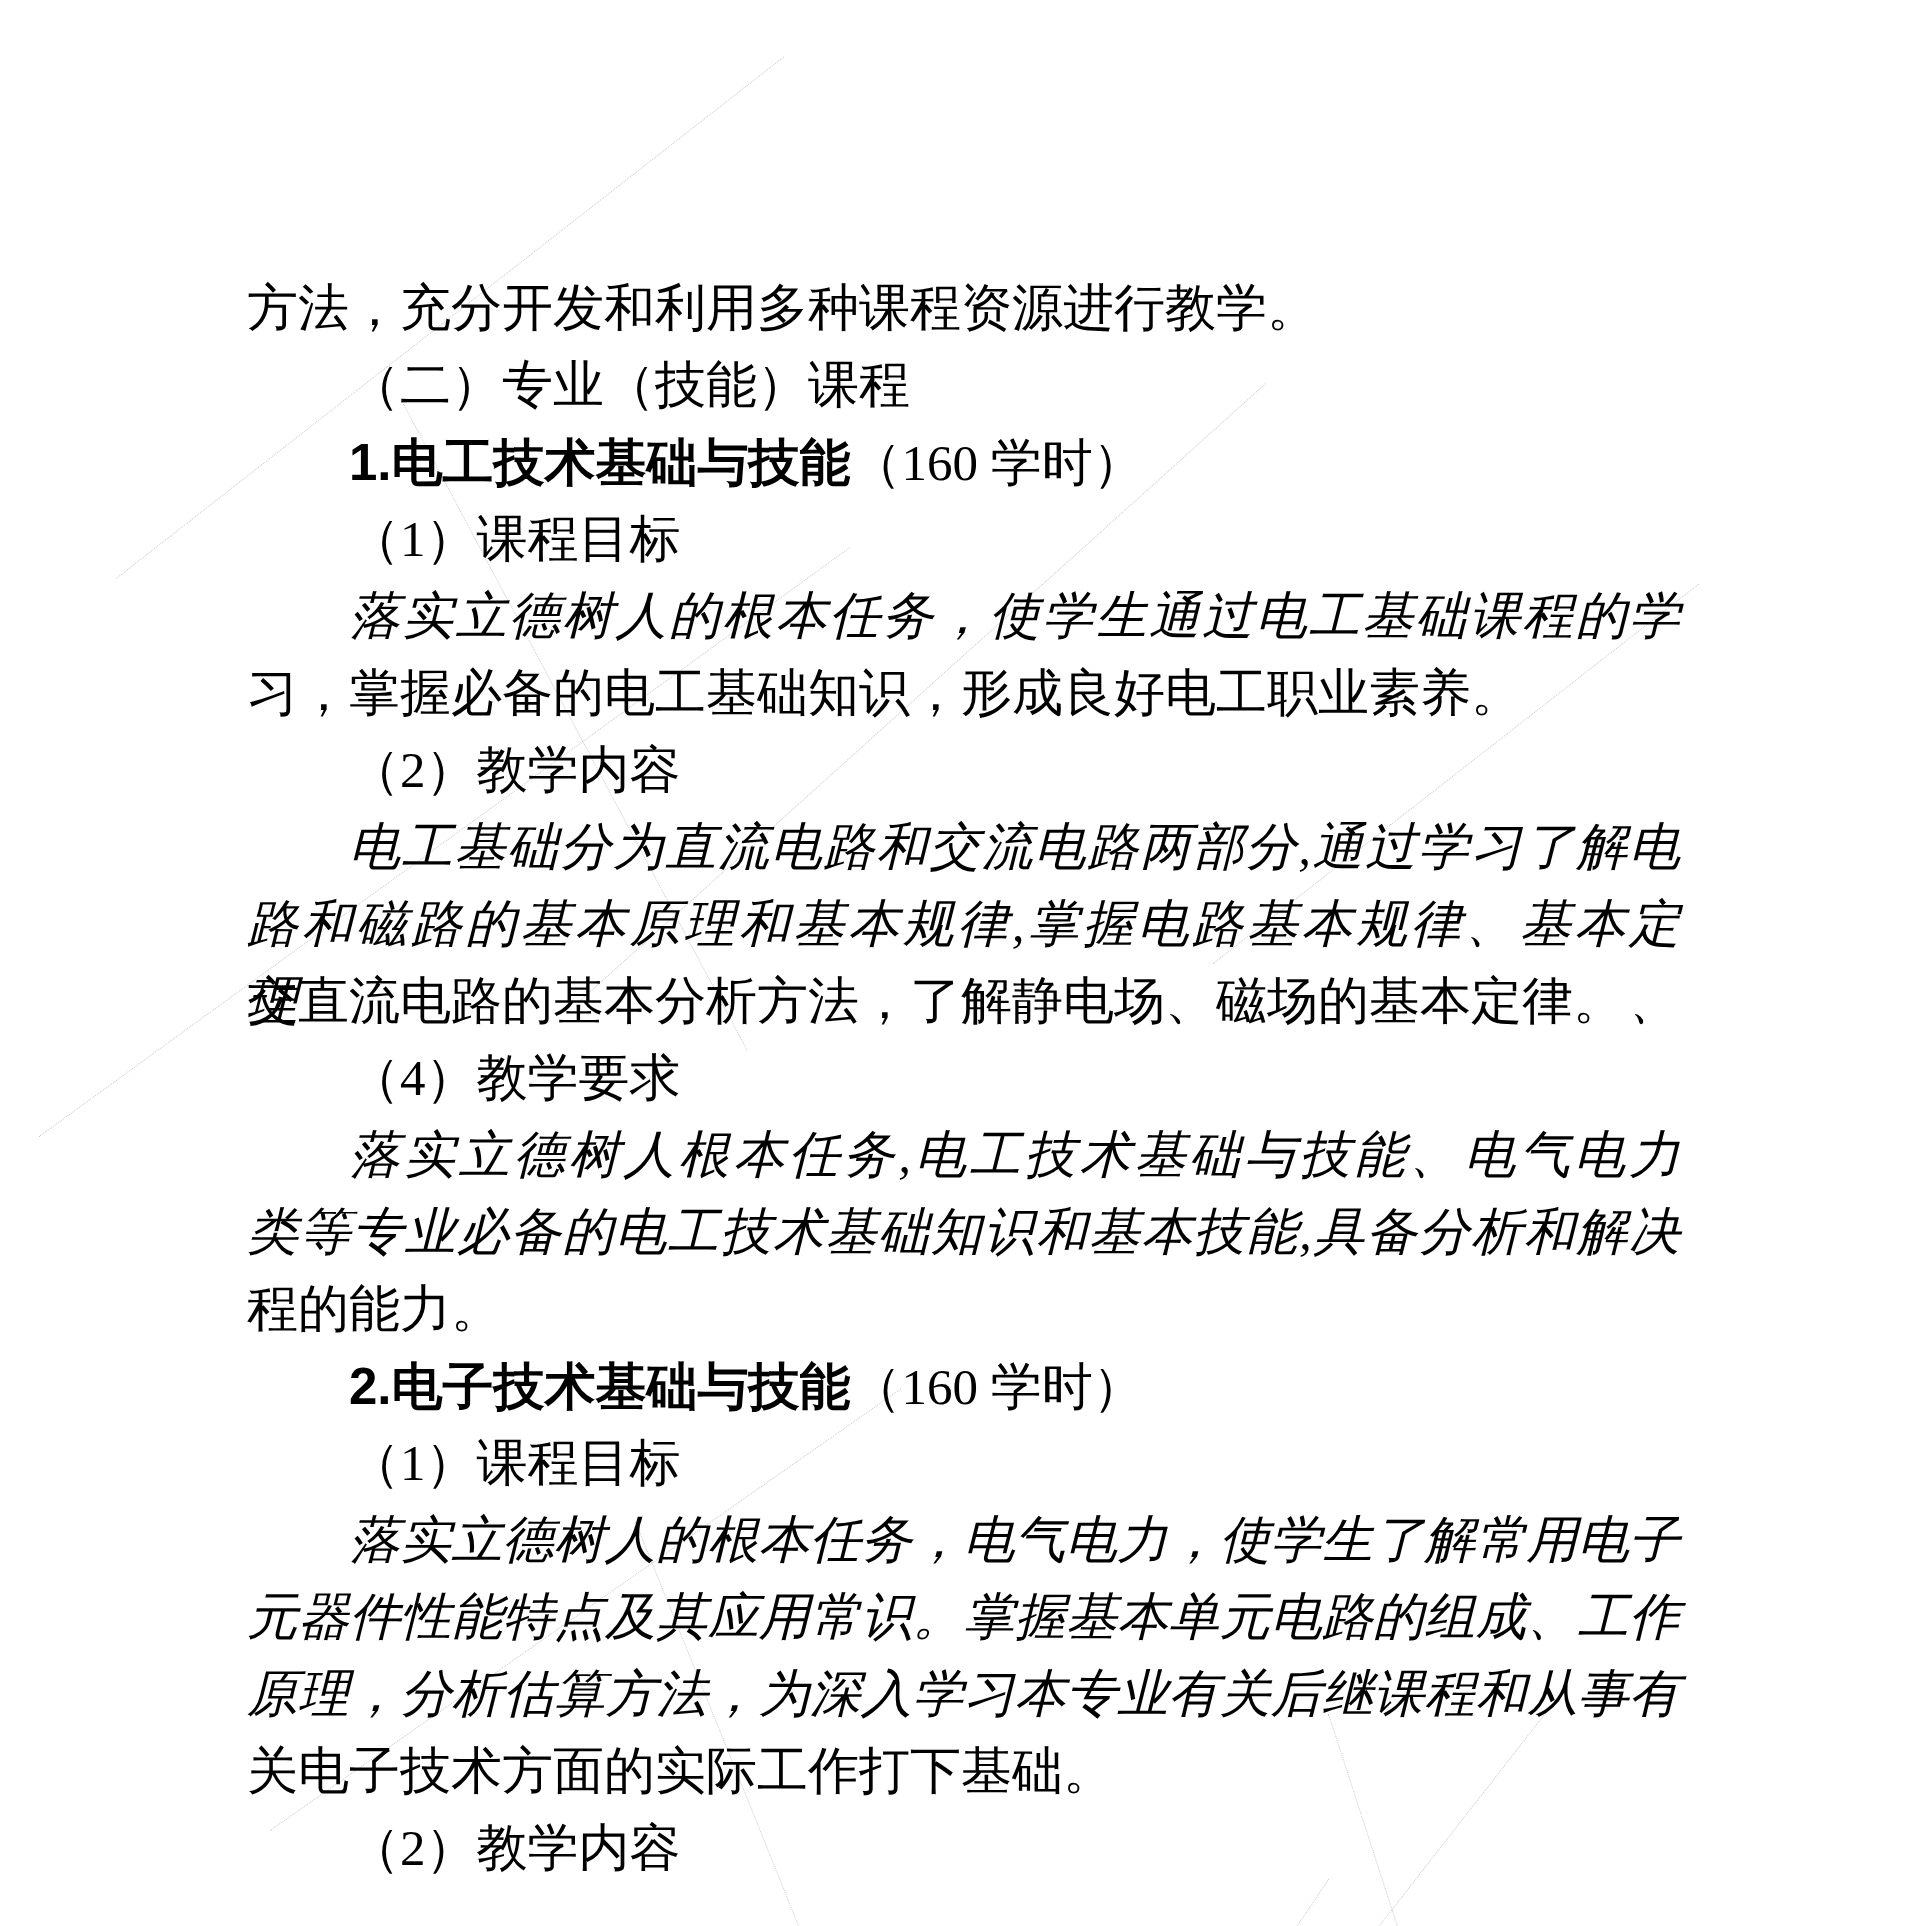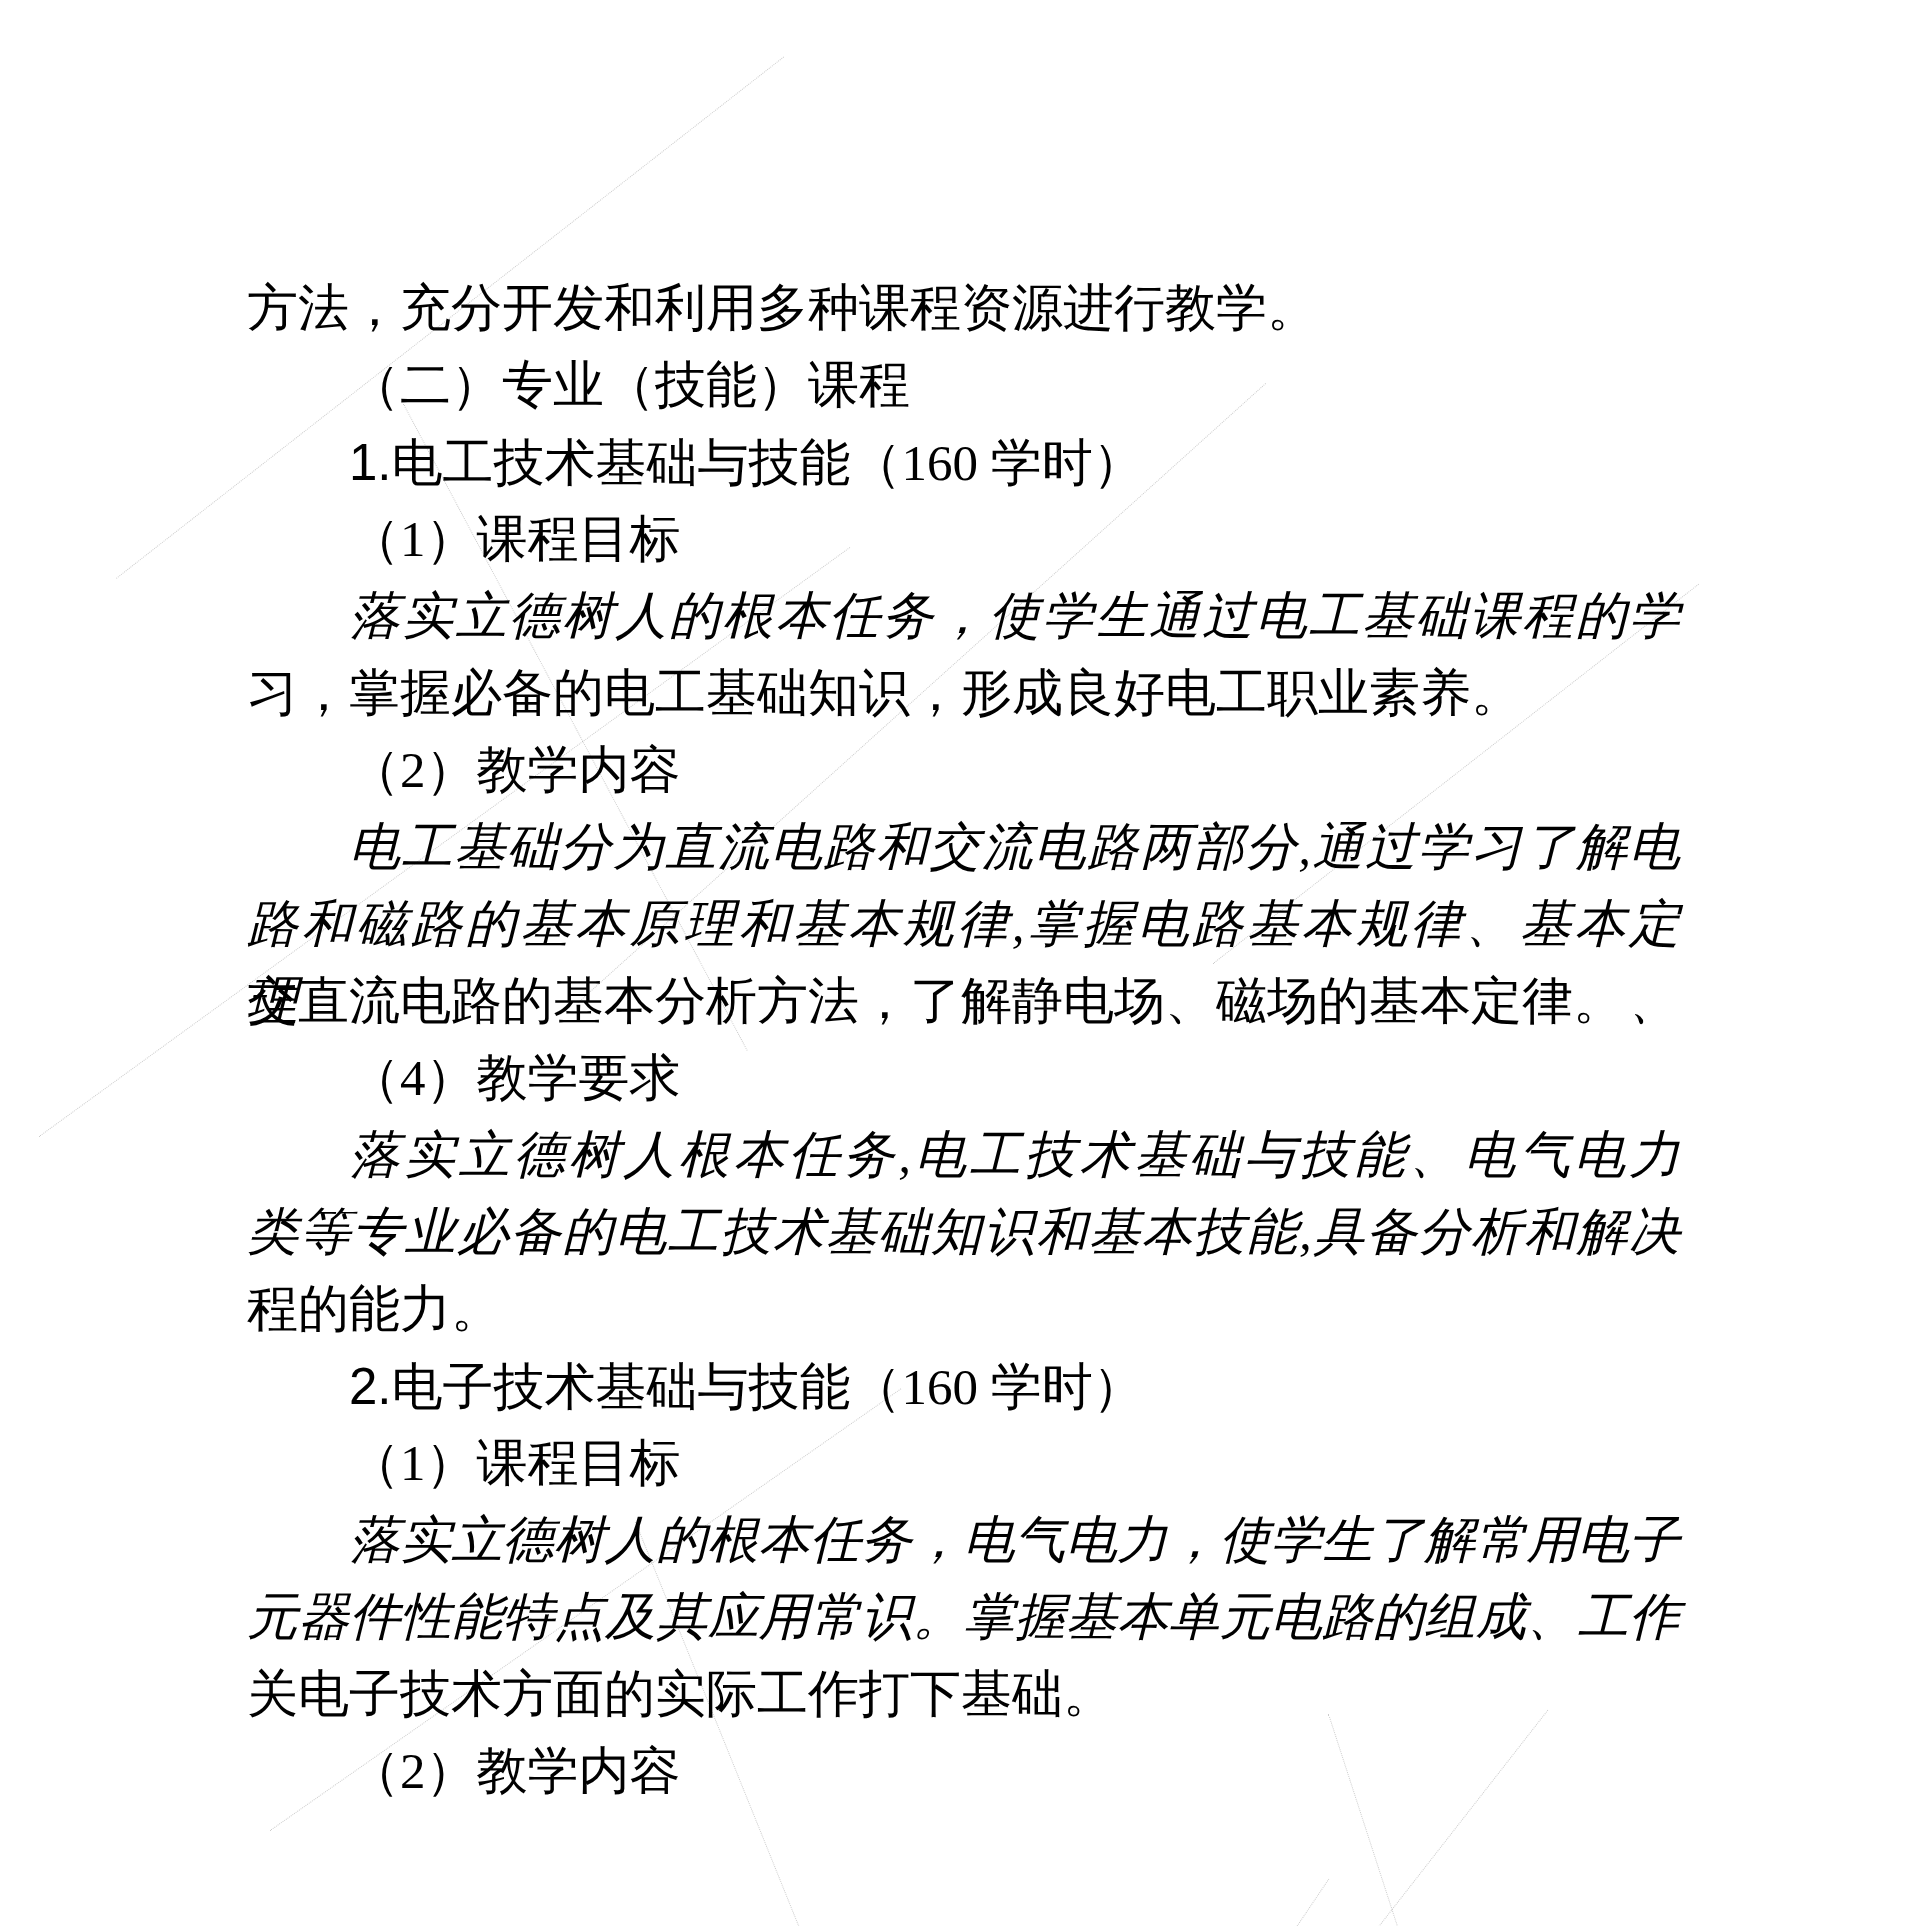"1.电工技术基础与技能" .run.bold { font-weight: normal -> bold }
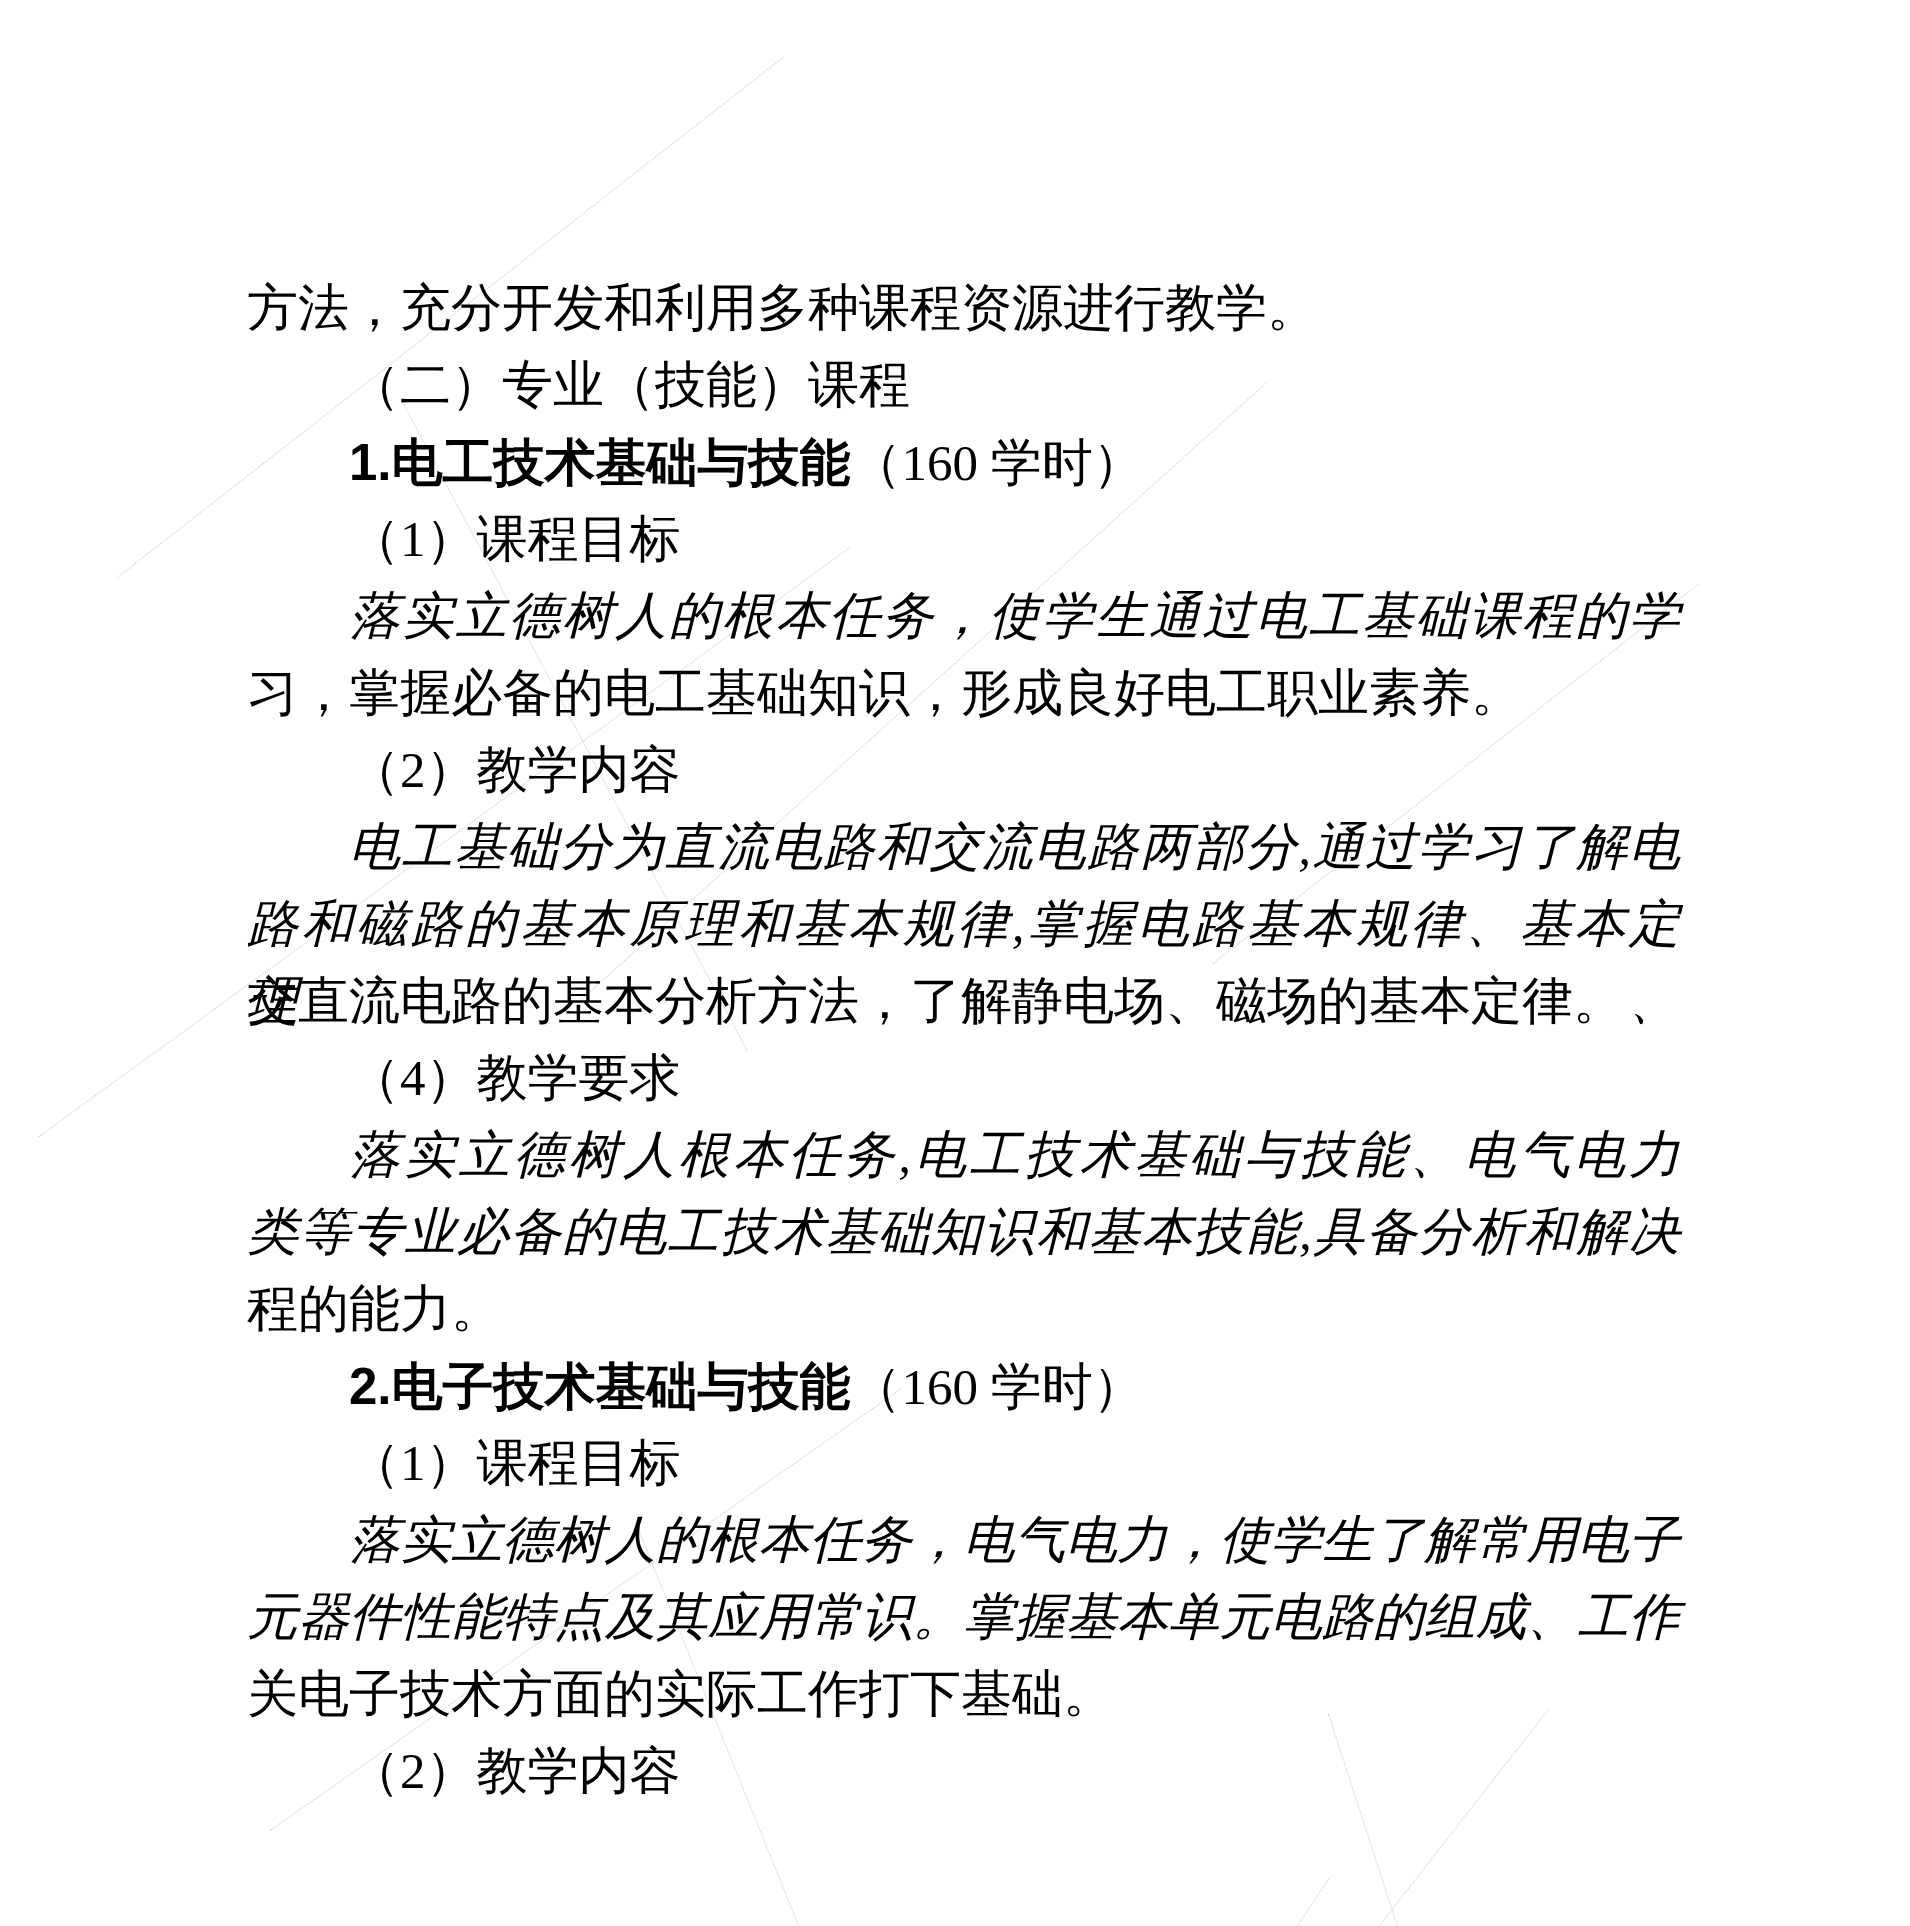"原理，分析估算方法，为深入学习本专业有关后继课程和从事有" div.line { html: none -> <div><span>原理，分析估算方法，为深入学习本专业有关后继课程和从事有</span></div> }
